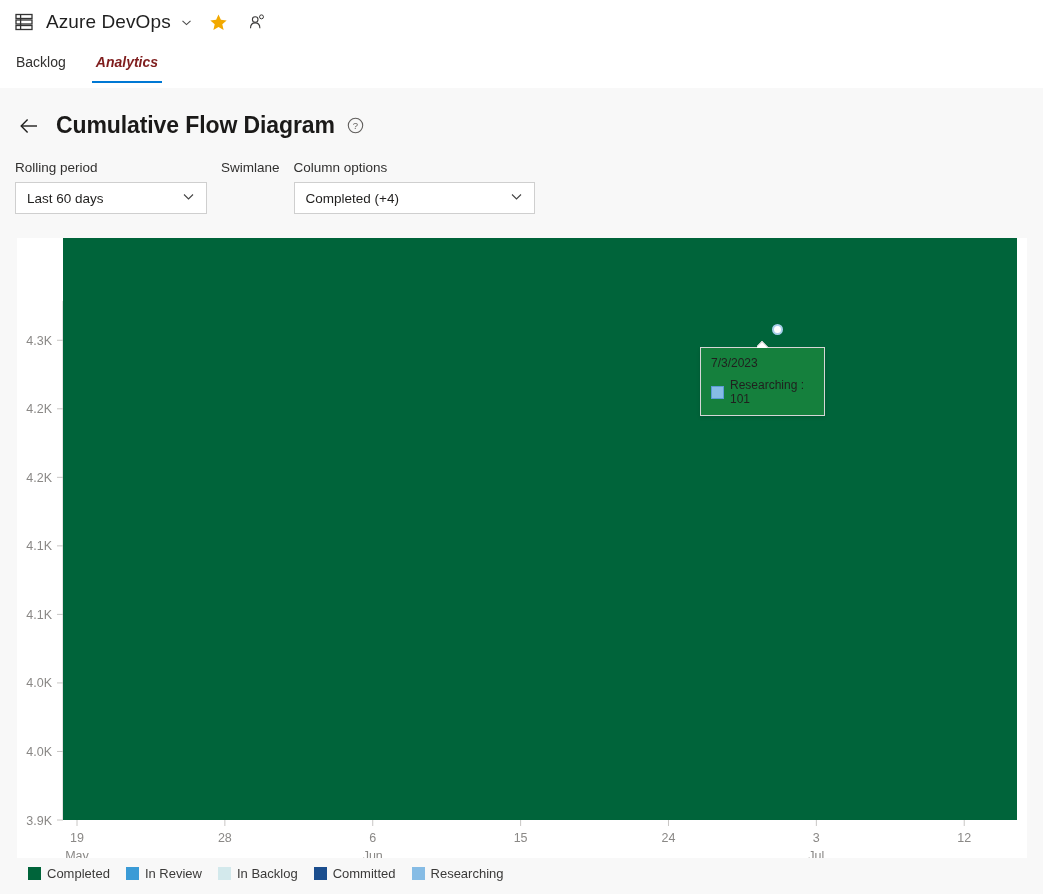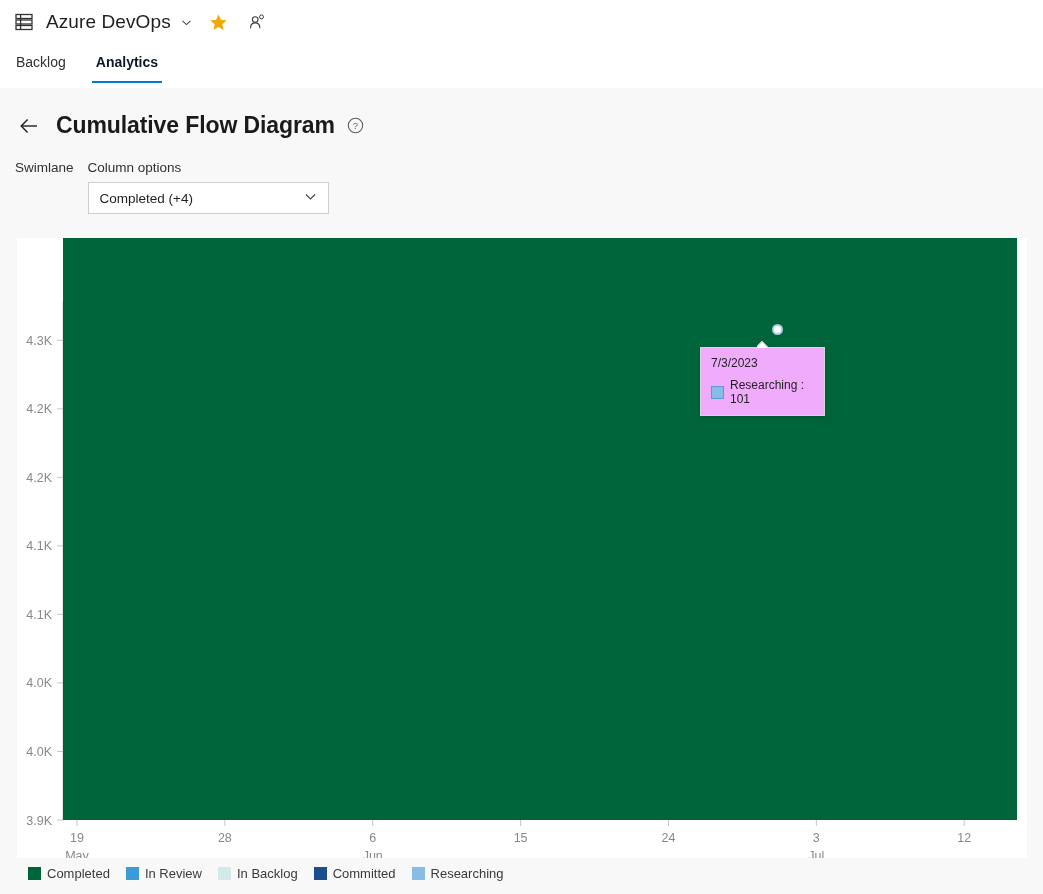"Analytics" .tab.active { color: #0f172a -> #7f1d1d; font-style: none -> italic }
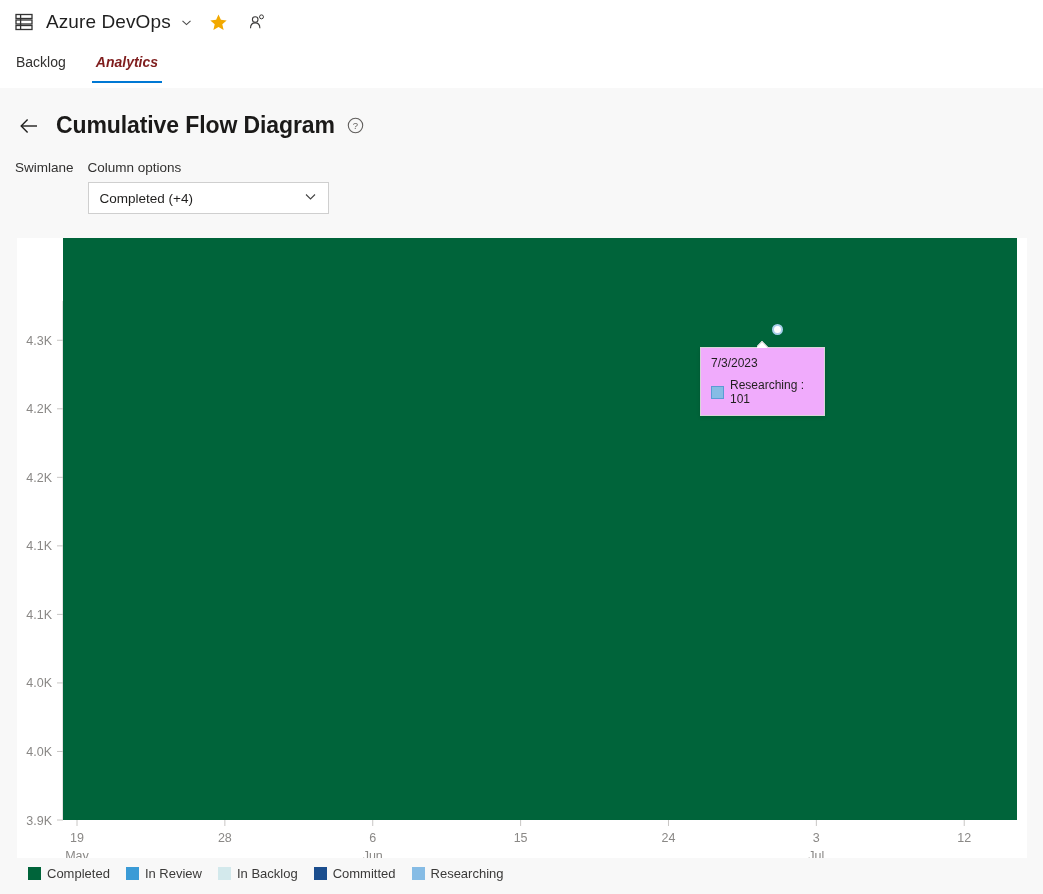"Rolling period" div.filter { html: none -> <div> <div>Rolling period</div> <div> <span>Last 60 days</span> <span> <svg> <polyline></polyline> </svg> </span> </div> </div> }
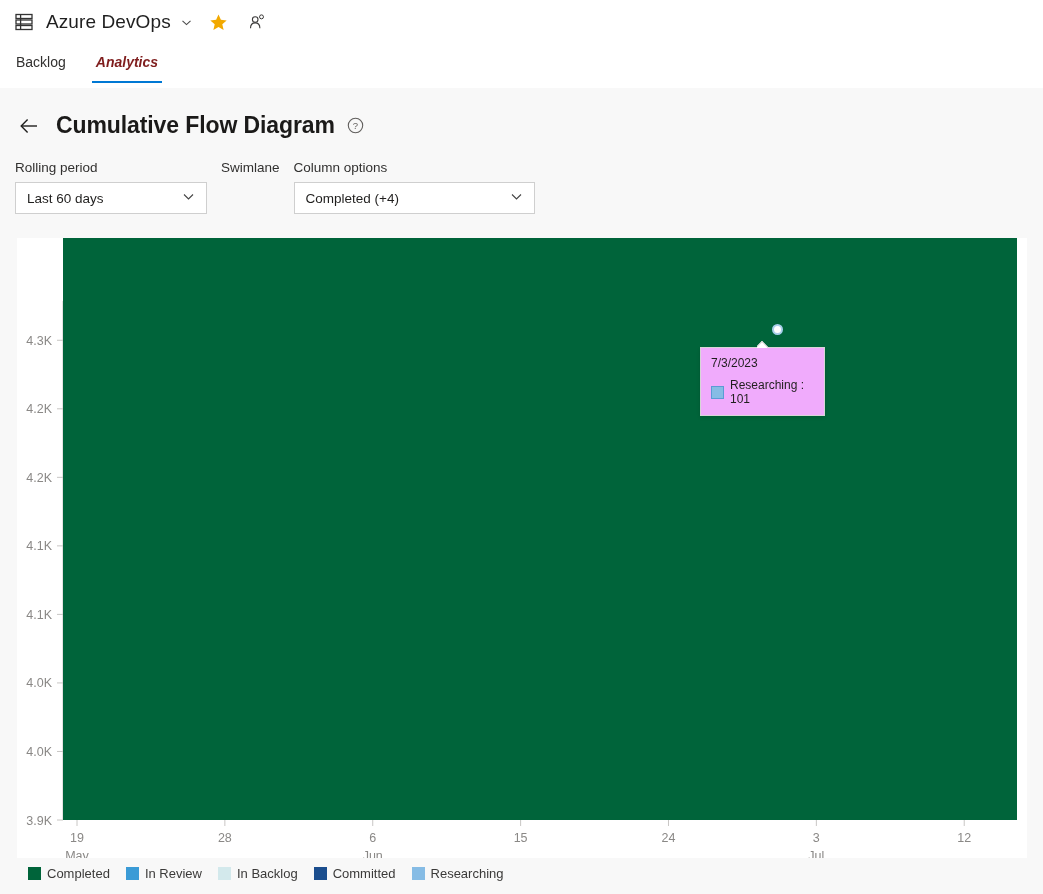"7/3/2023" .tooltip { background: #f0abfc -> #15803d }
